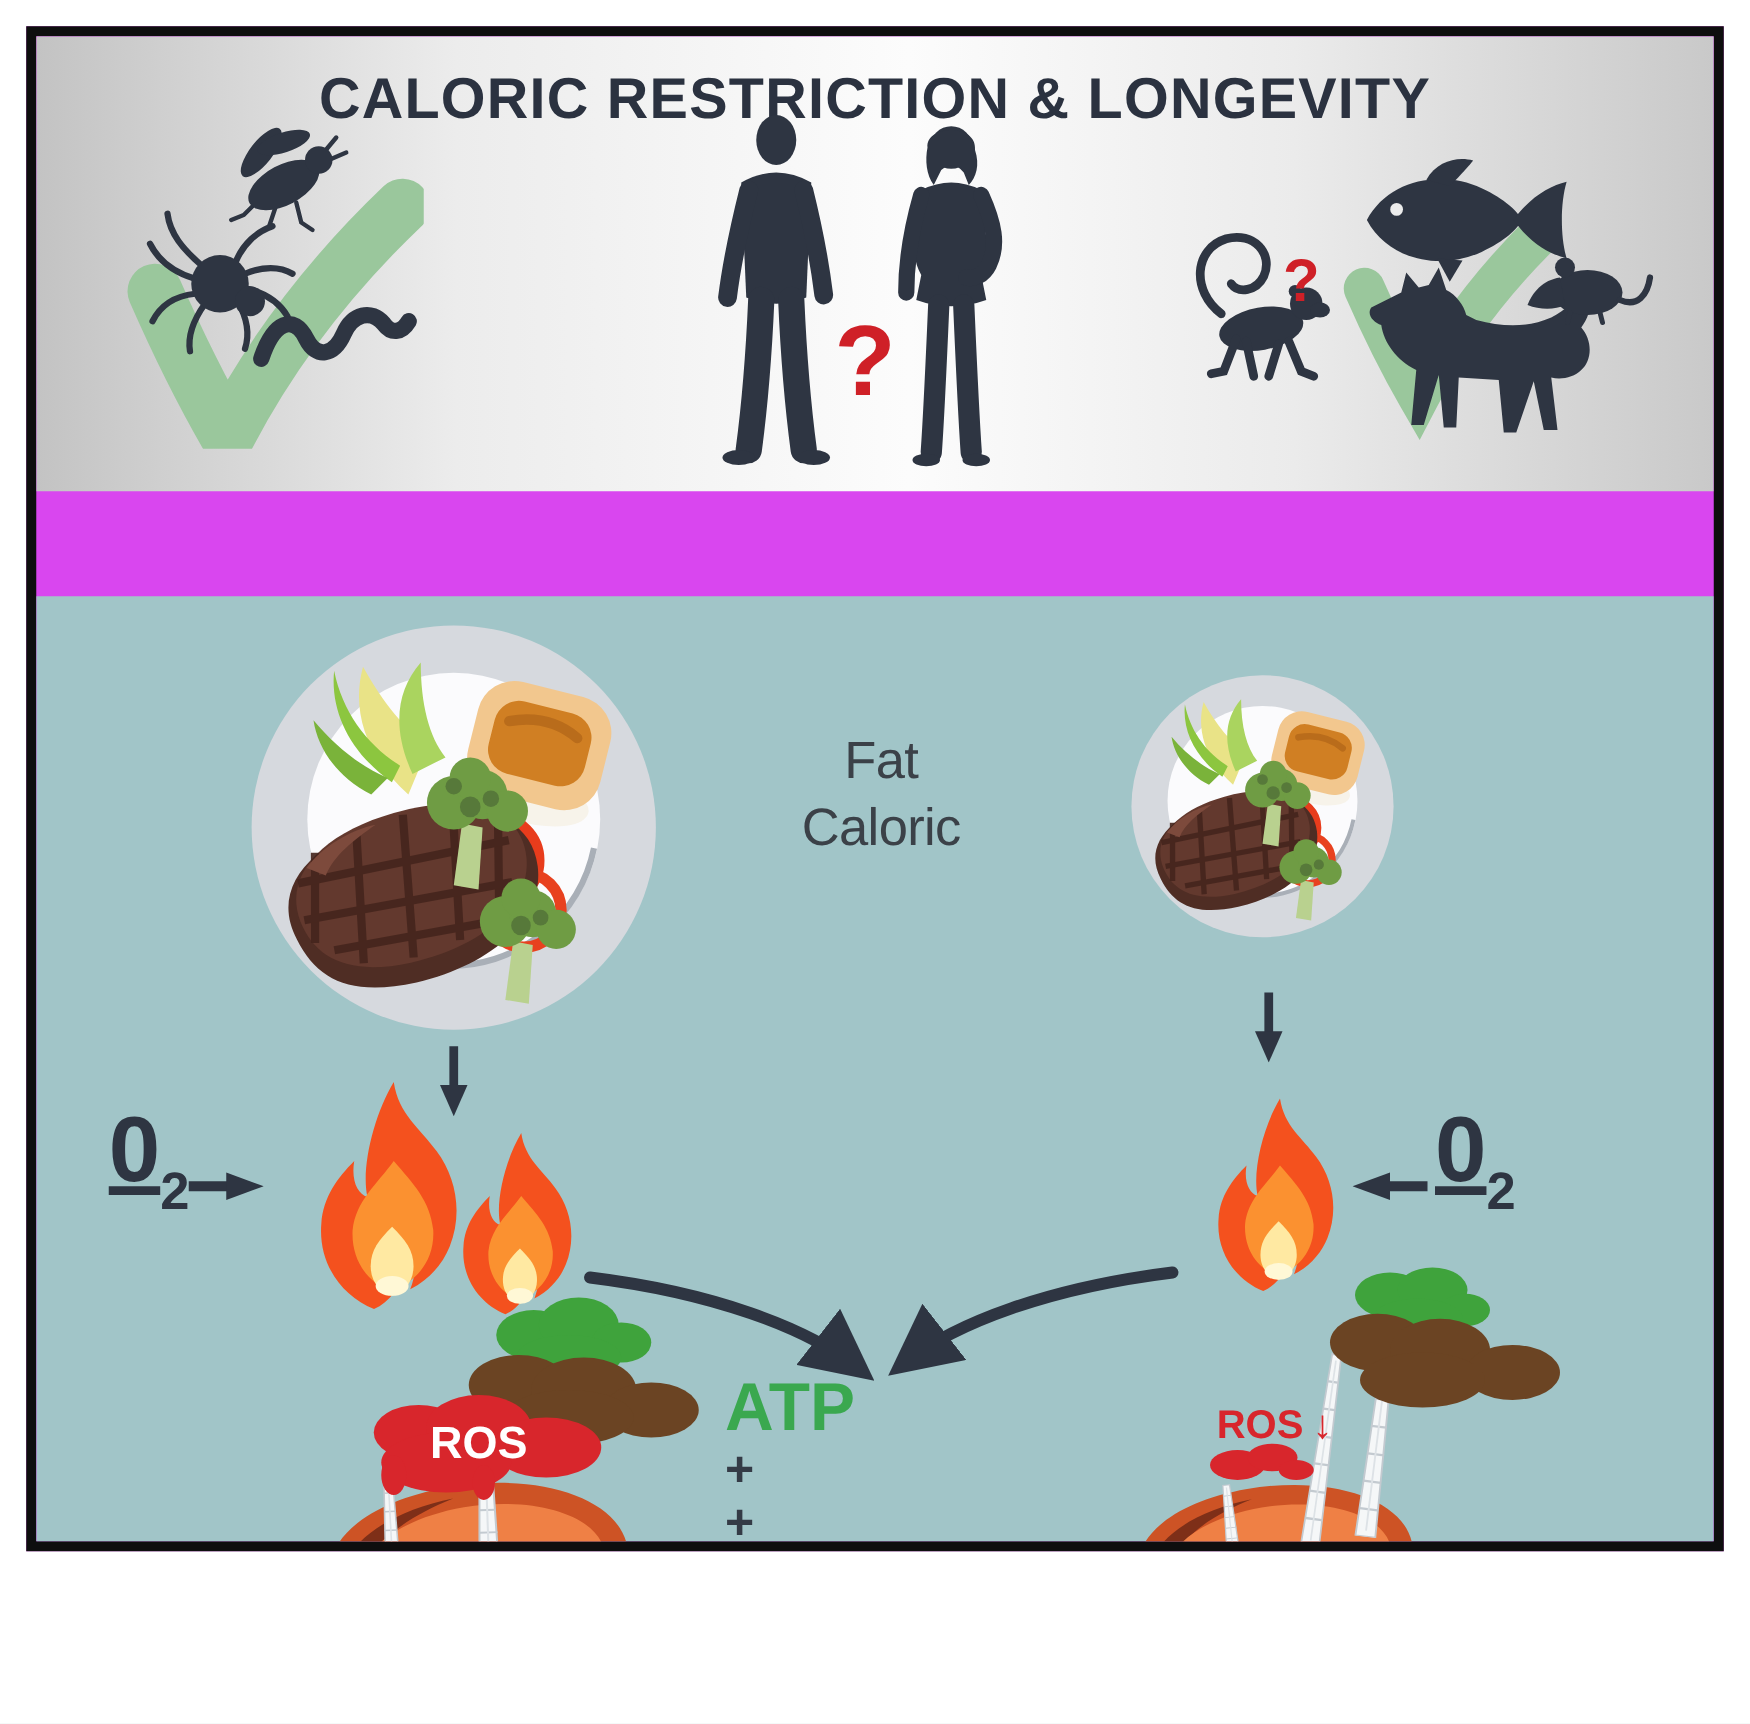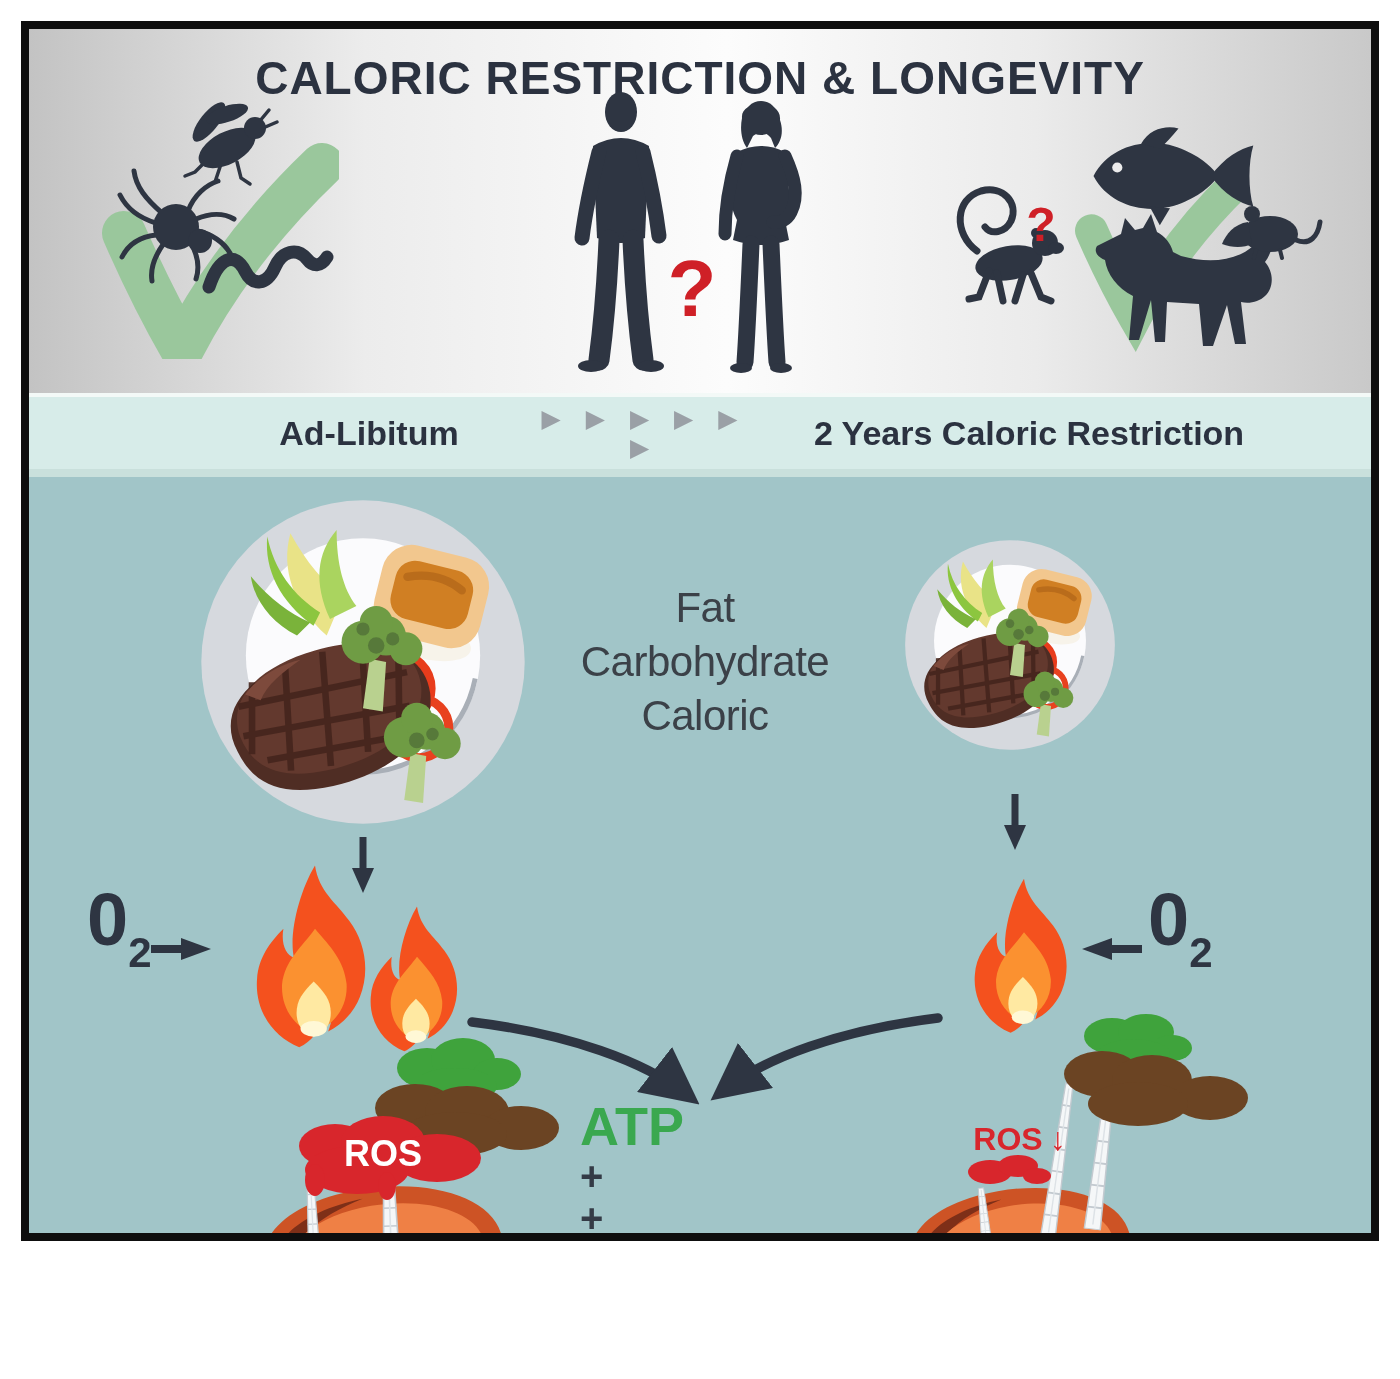"Ad-Libitum" div.band { html: <div> <div>Ad-Libitum</div> <div>▶ ▶ ▶ ▶ ▶ ▶</div> <div>2 Years Caloric Restriction</div> </div> -> none }
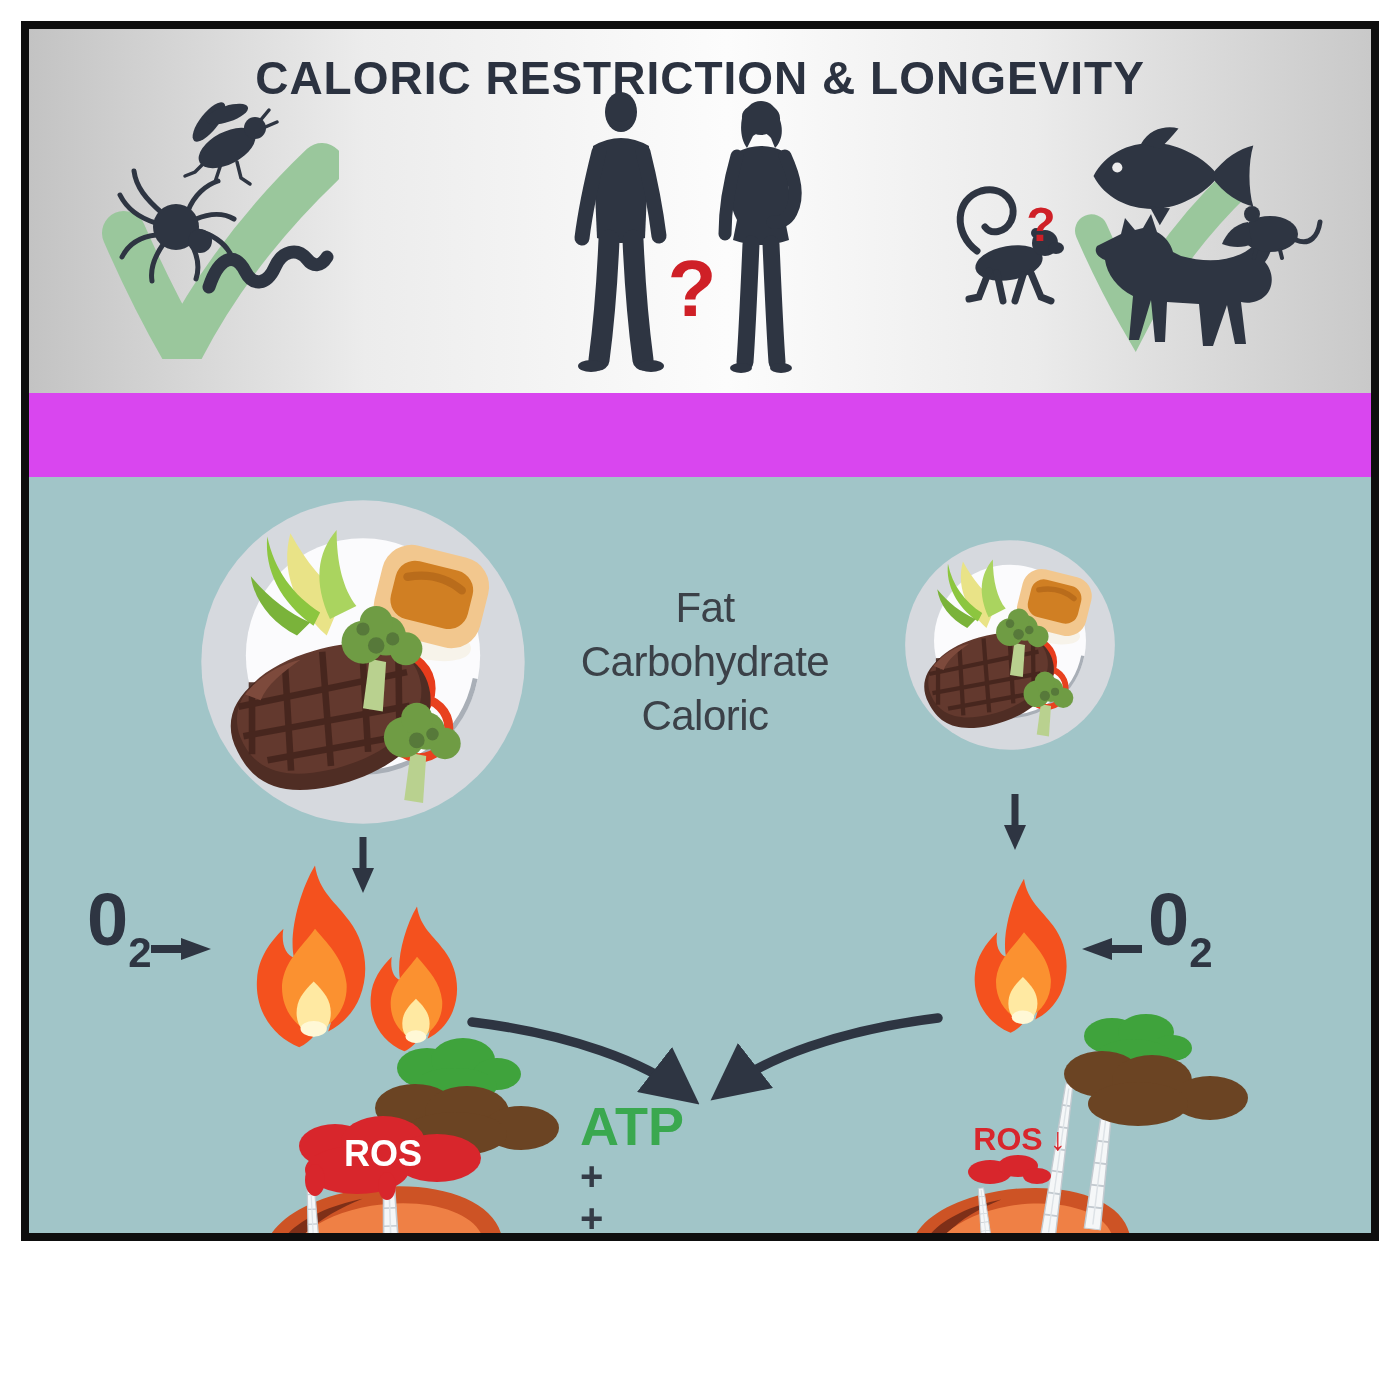"Carbohydrate" div { html: <div>Carbohydrate</div> -> none }
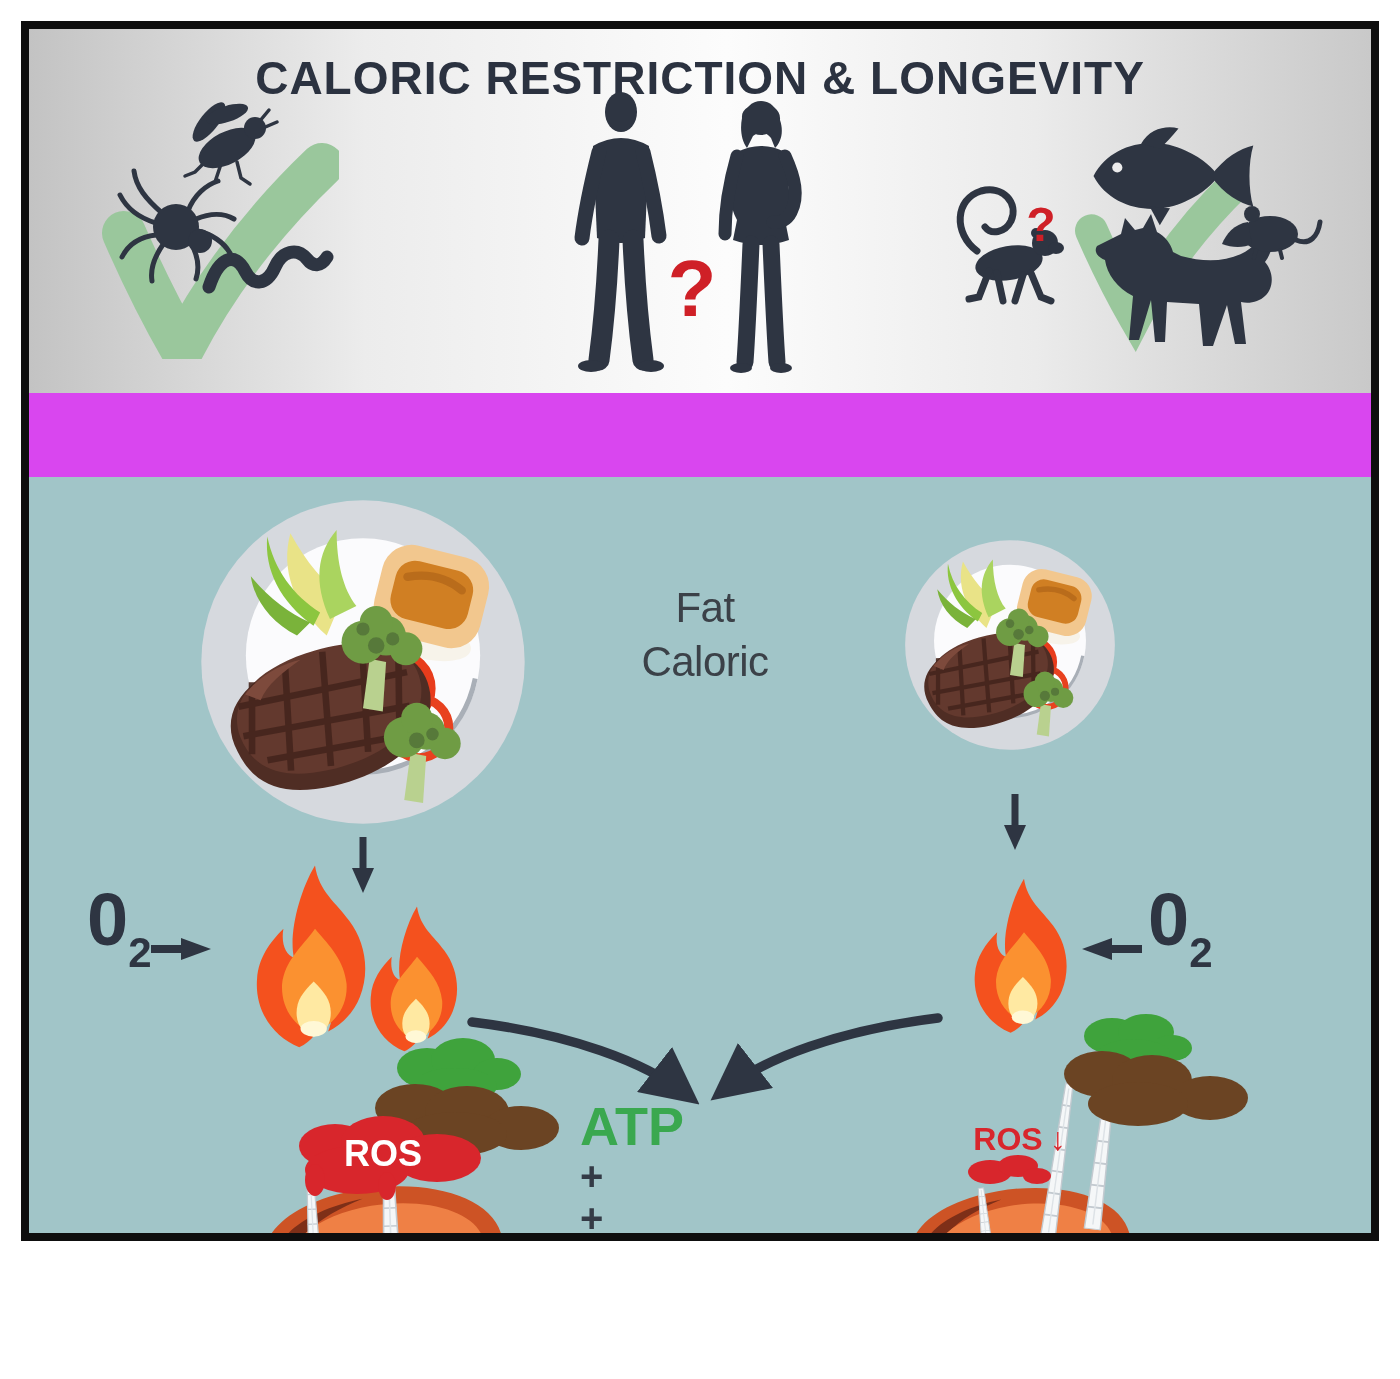"02" .o2 { text-decoration: none -> underline }
